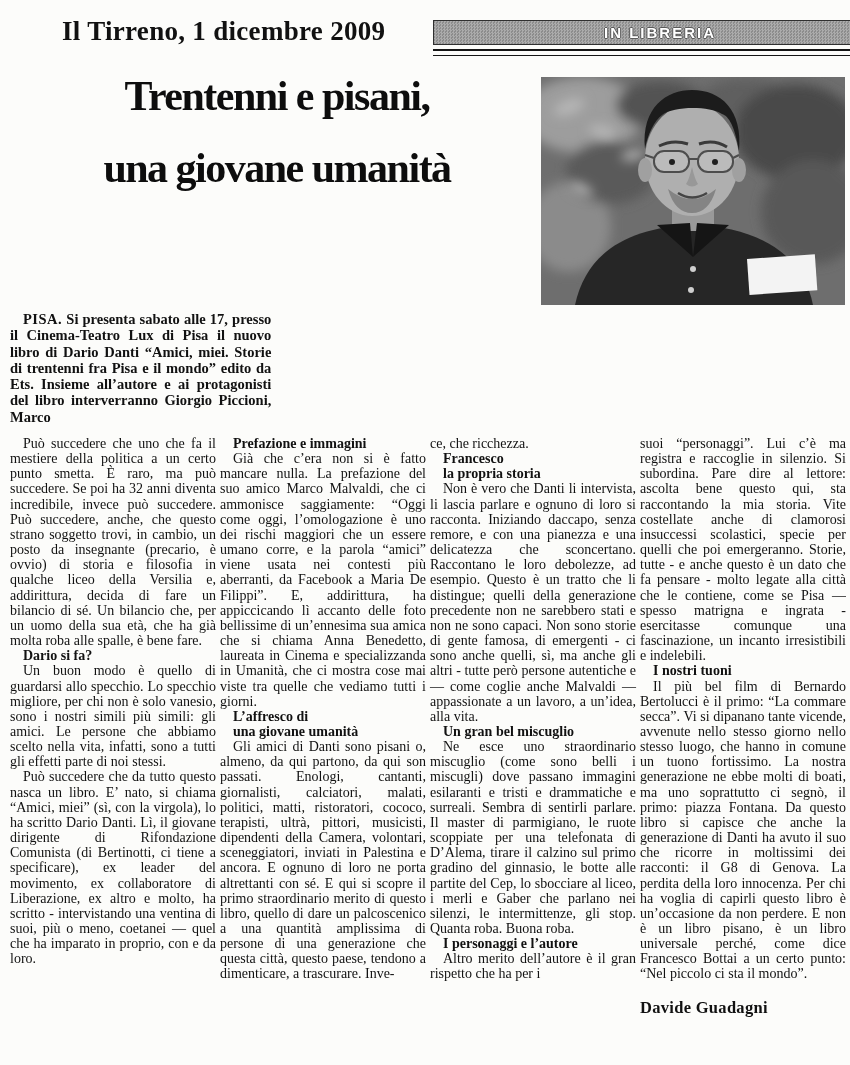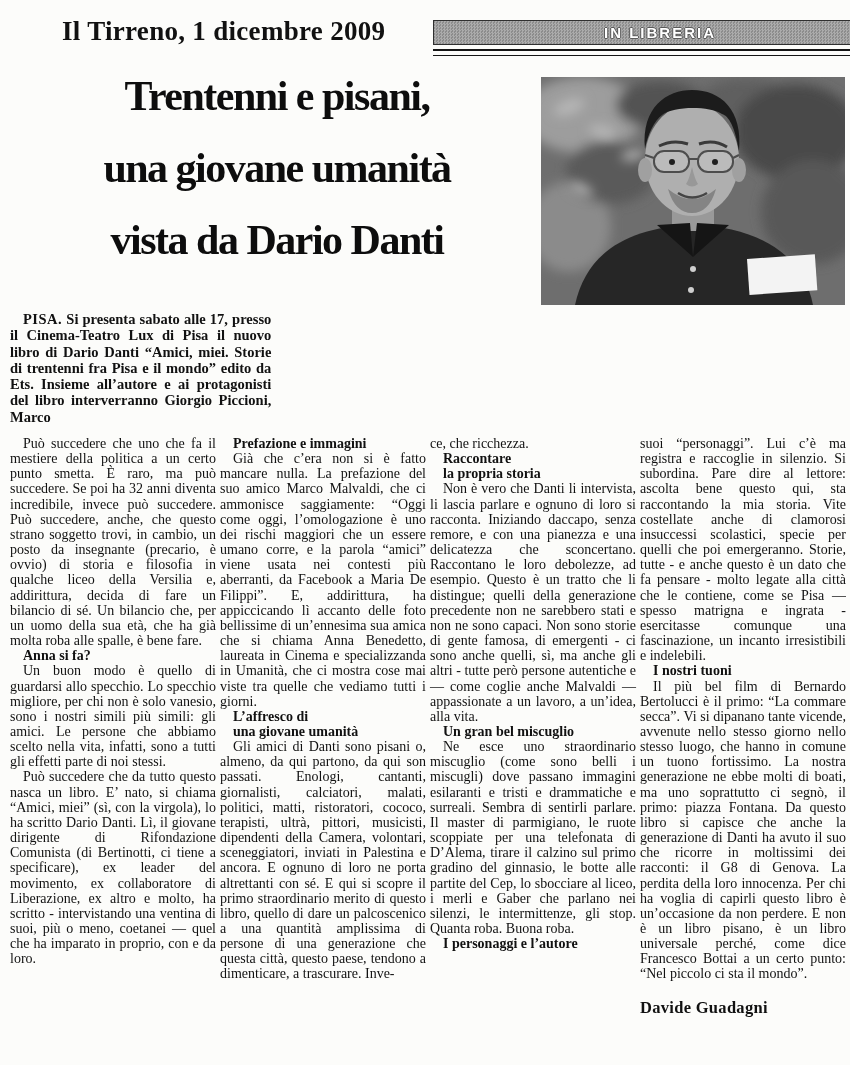"vista da Dario Danti" span { html: <span>vista da Dario Danti</span> -> none }
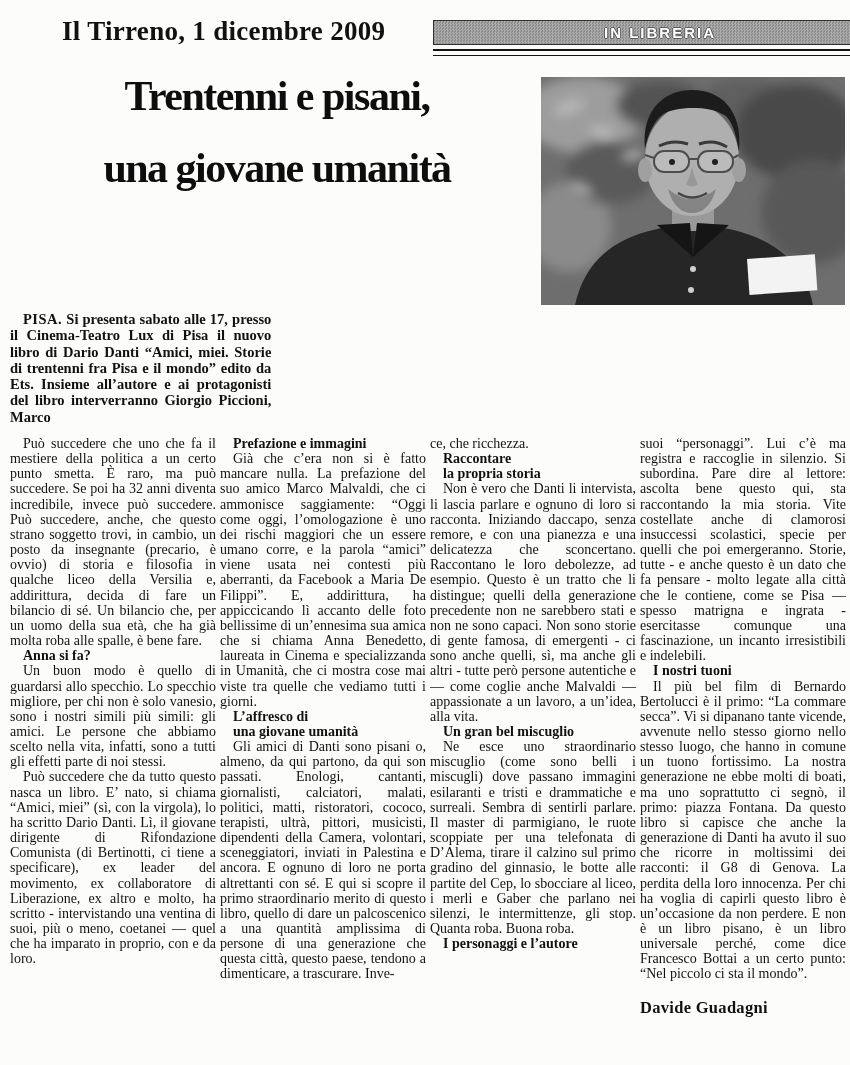"Raccontare" div.subhead { text: Raccontare -> Francesco }
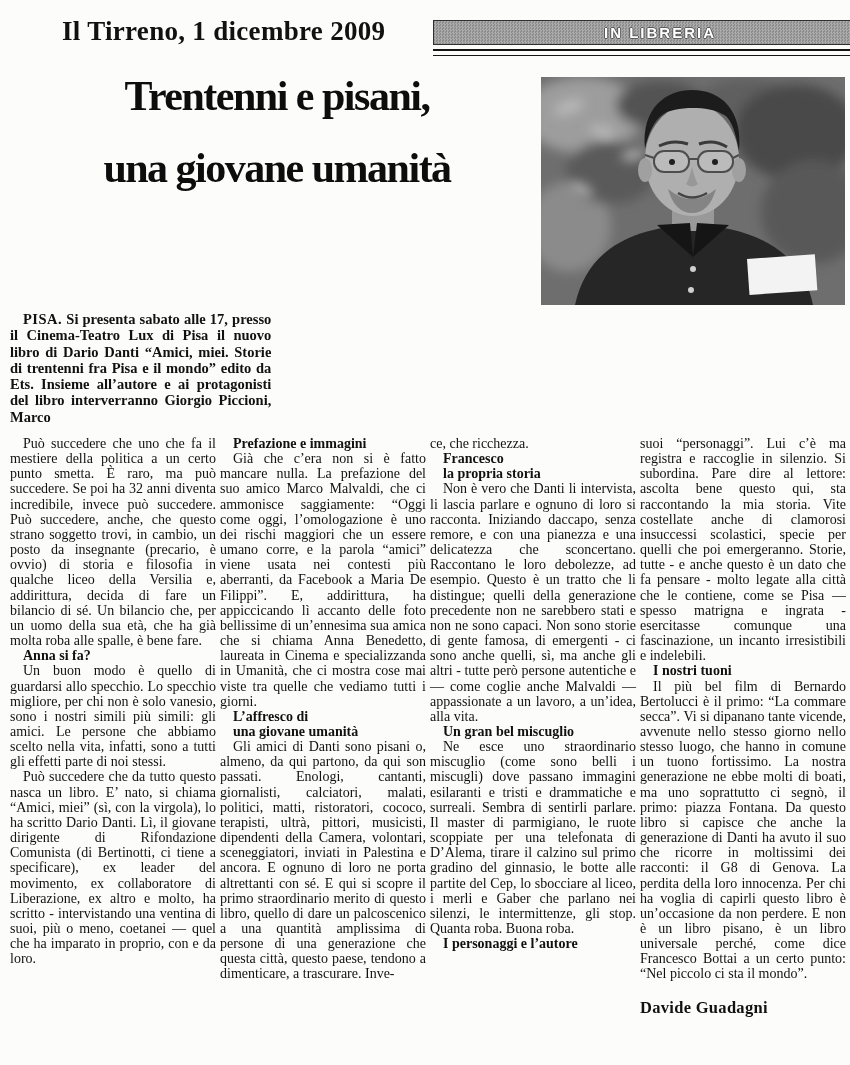"Anna si fa?" div.subhead { text: Anna -> Dario }
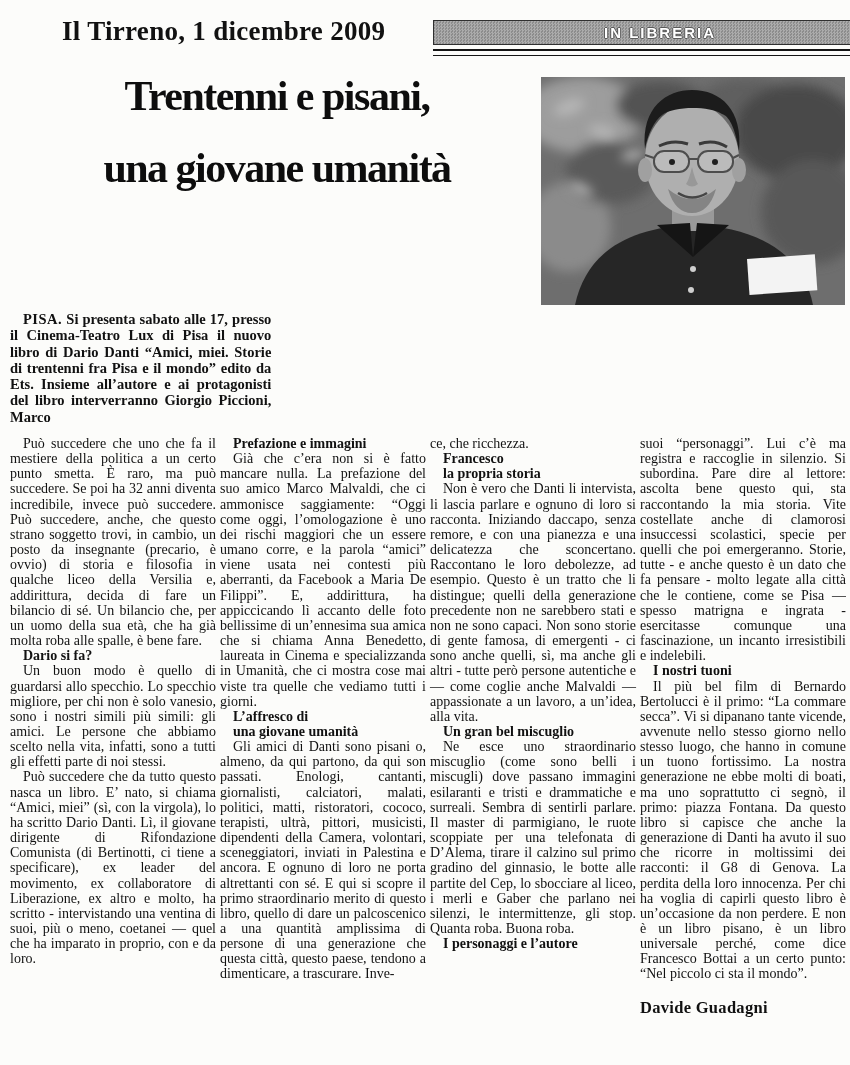"Altro merito dell’autore è il" p.ind { html: none -> <p>Altro merito dell’autore è il gran rispetto che ha per i</p> }
